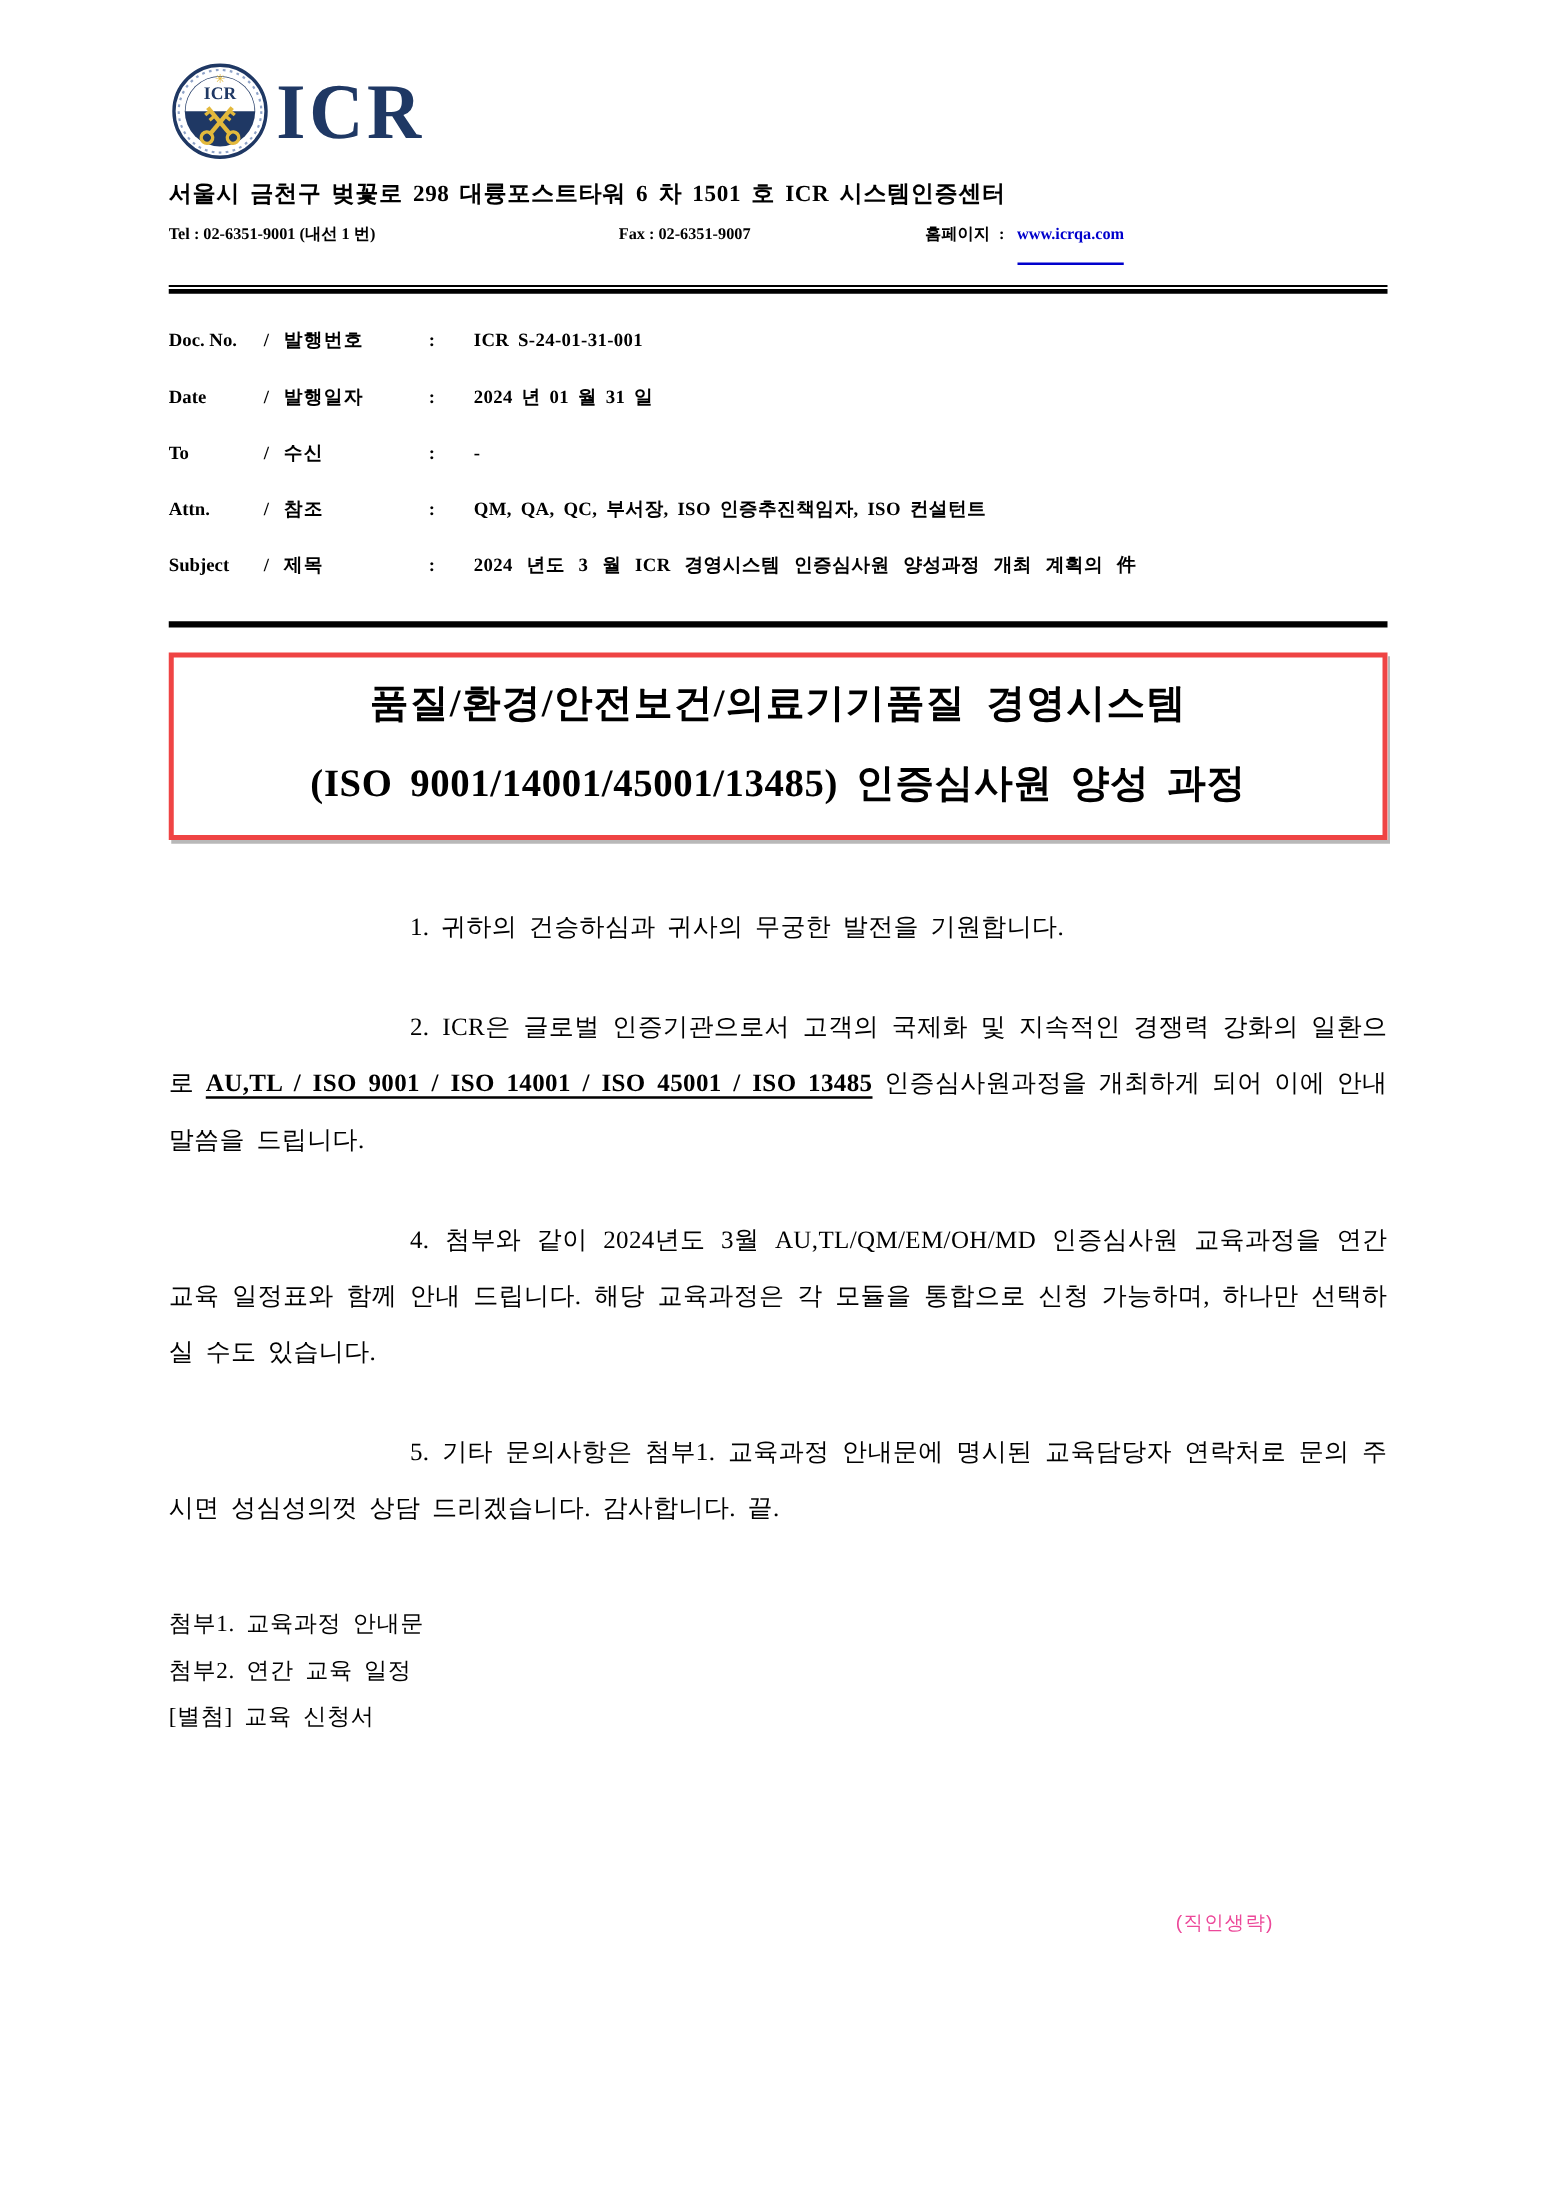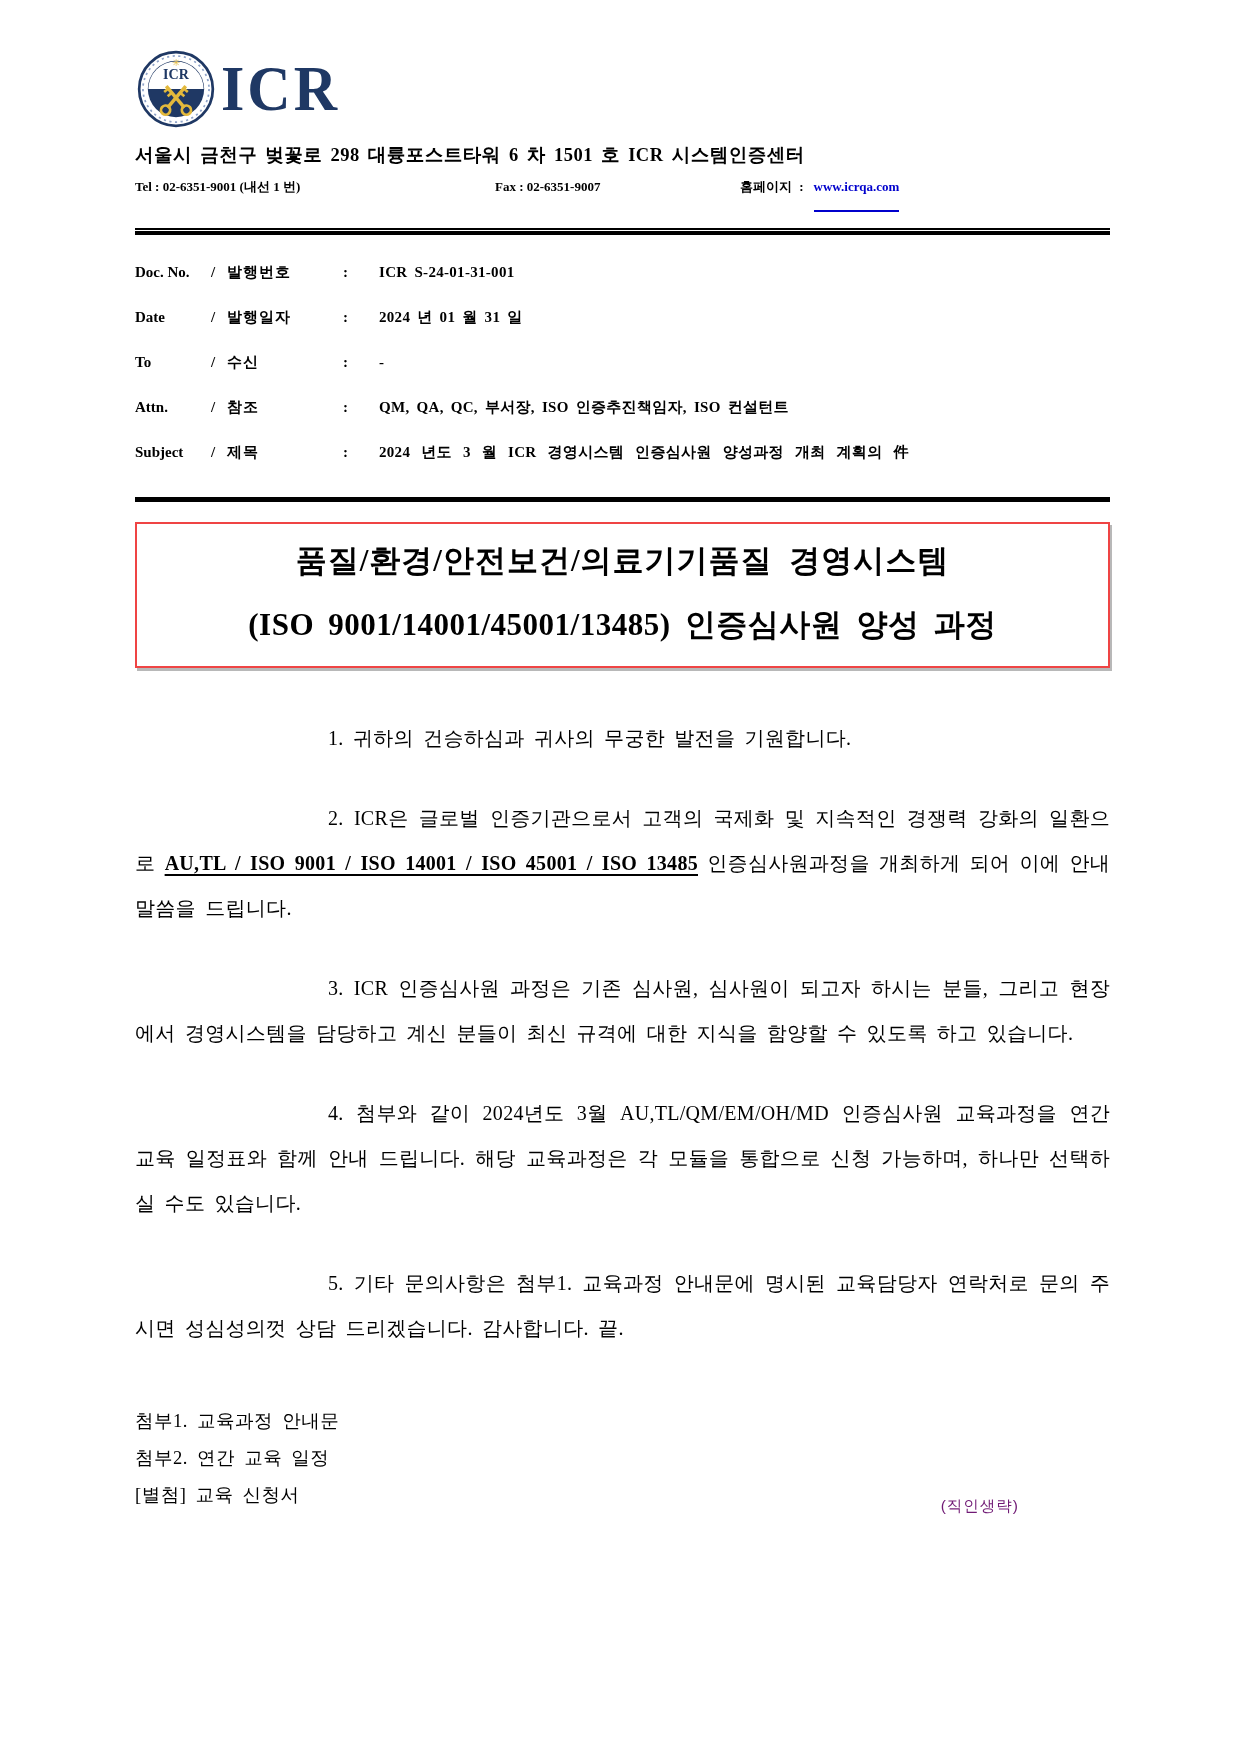"품질/환경/안전보건/의료기기품질 경영시스템" .title-box { border: 2px solid #ef4444 -> 4px solid #ef4444 }
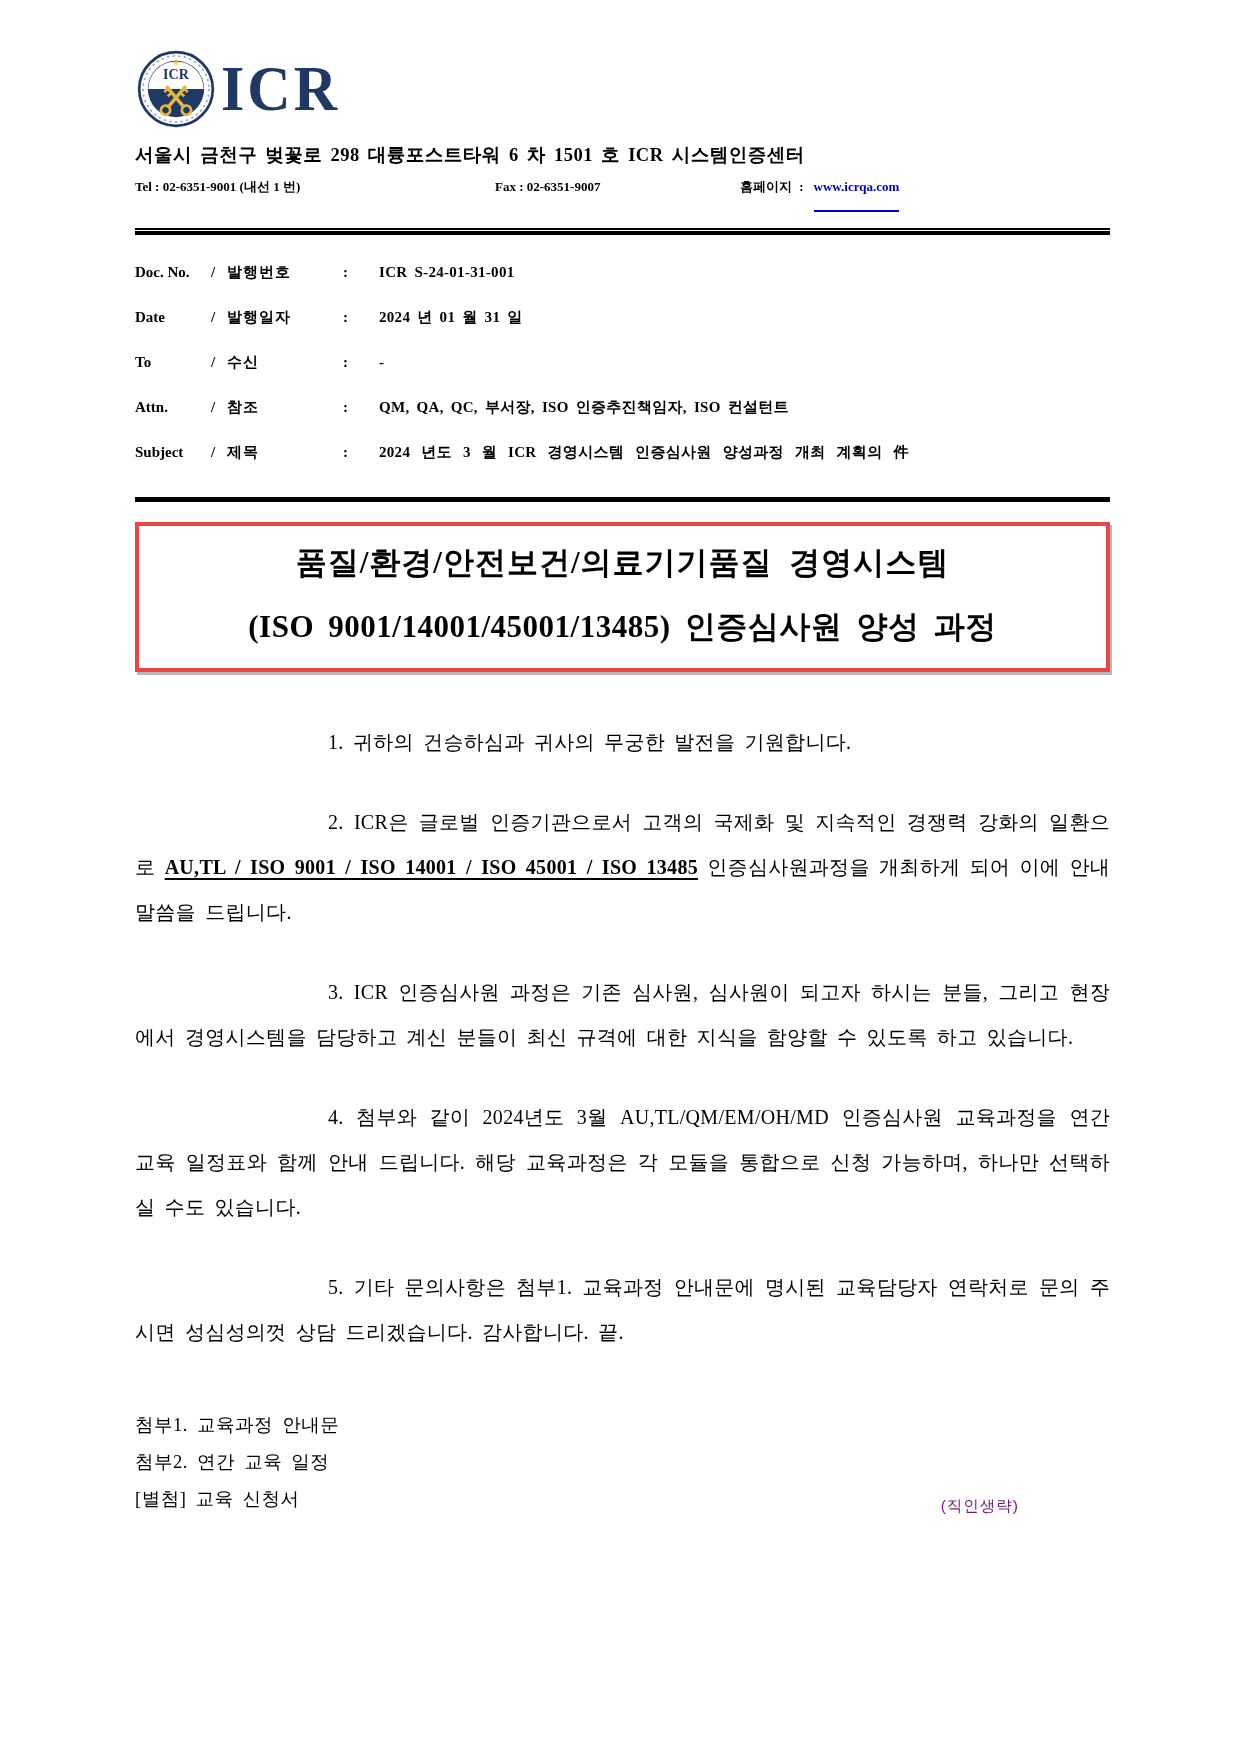"3. ICR 인증심사원 과정은 기존" p.para { html: <p>3. ICR 인증심사원 과정은 기존 심사원, 심사원이 되고자 하시는 분들, 그리고 현장에서 경영시스템을 담당하고 계신 분들이 최신 규격에 대한 지식을 함양할 수 있도록 하고 있습니다.</p> -> none }
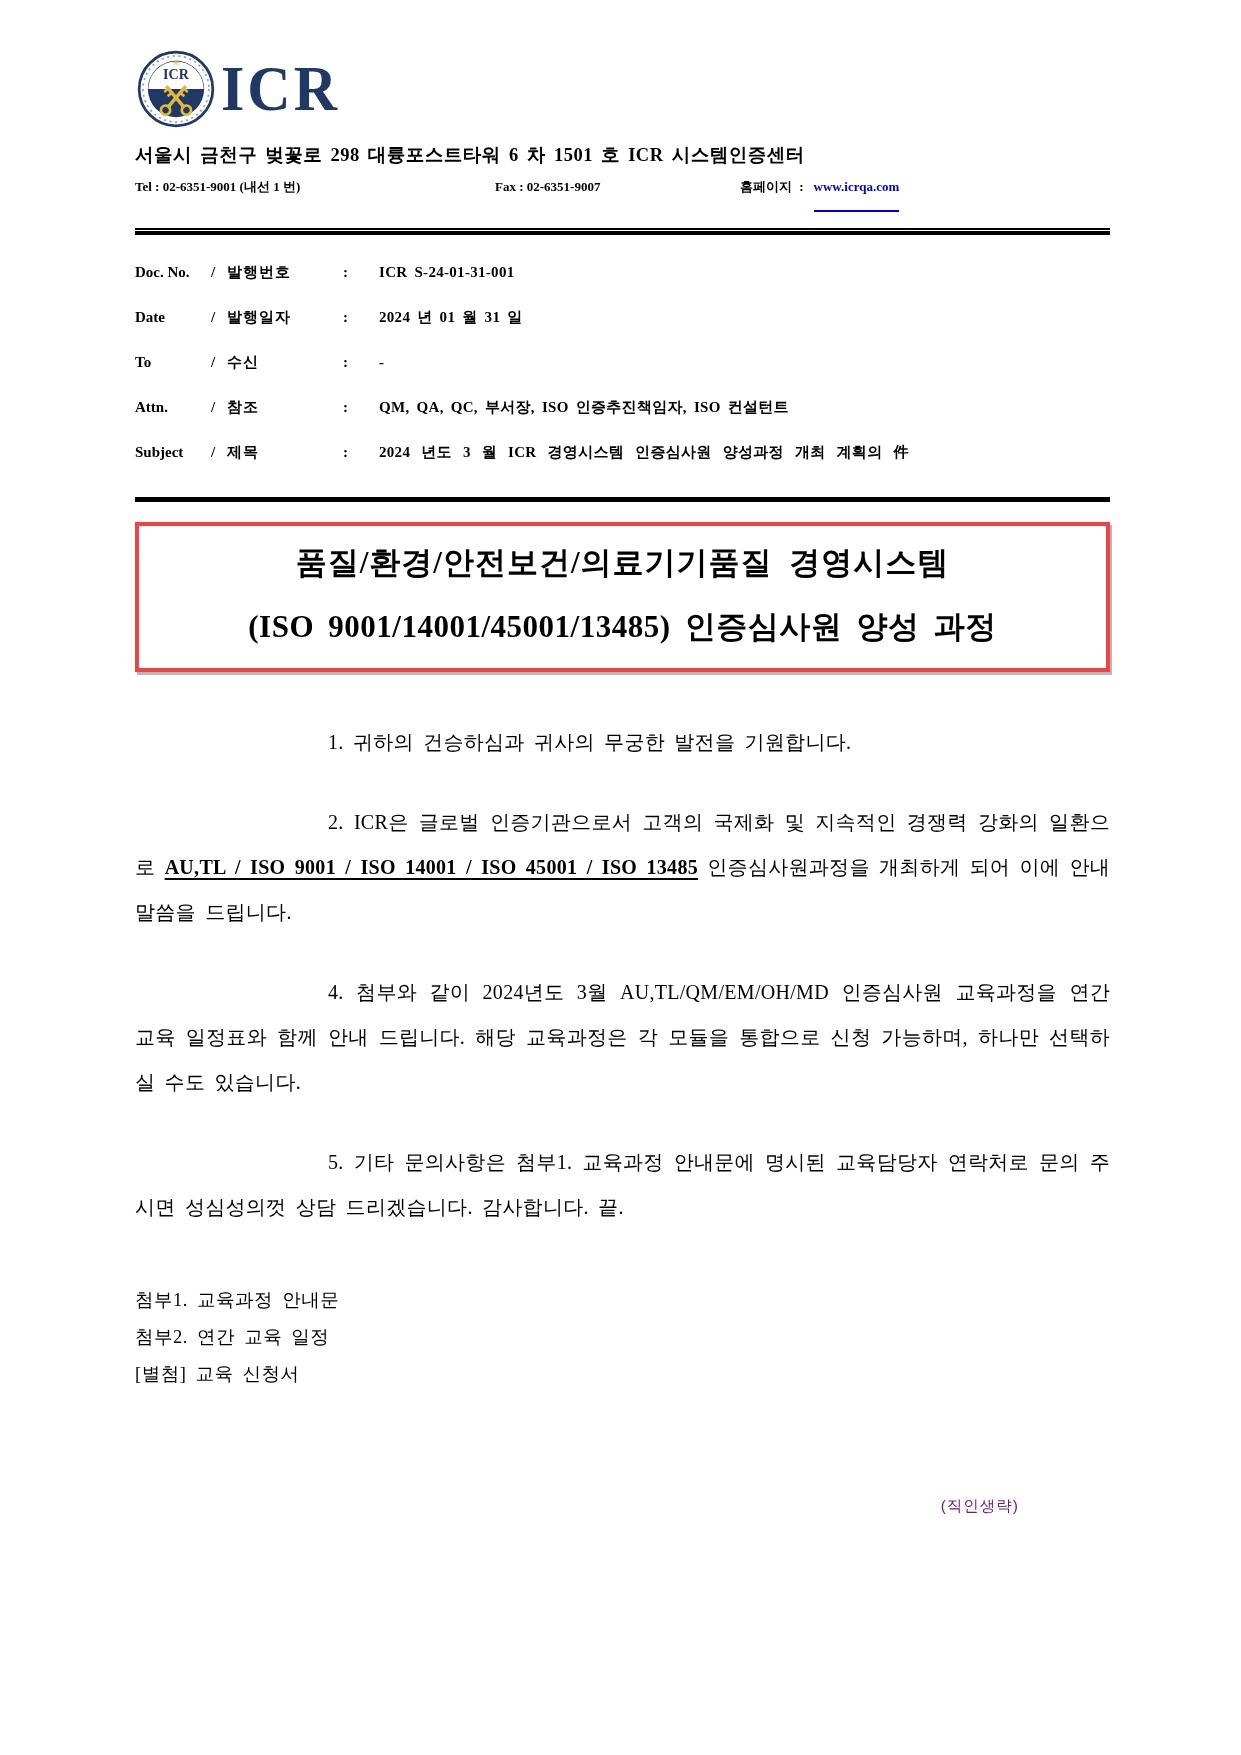"(직인생략)" .stamp-note { color: #701a75 -> #ec4899; top: 1496px -> 1528px }
